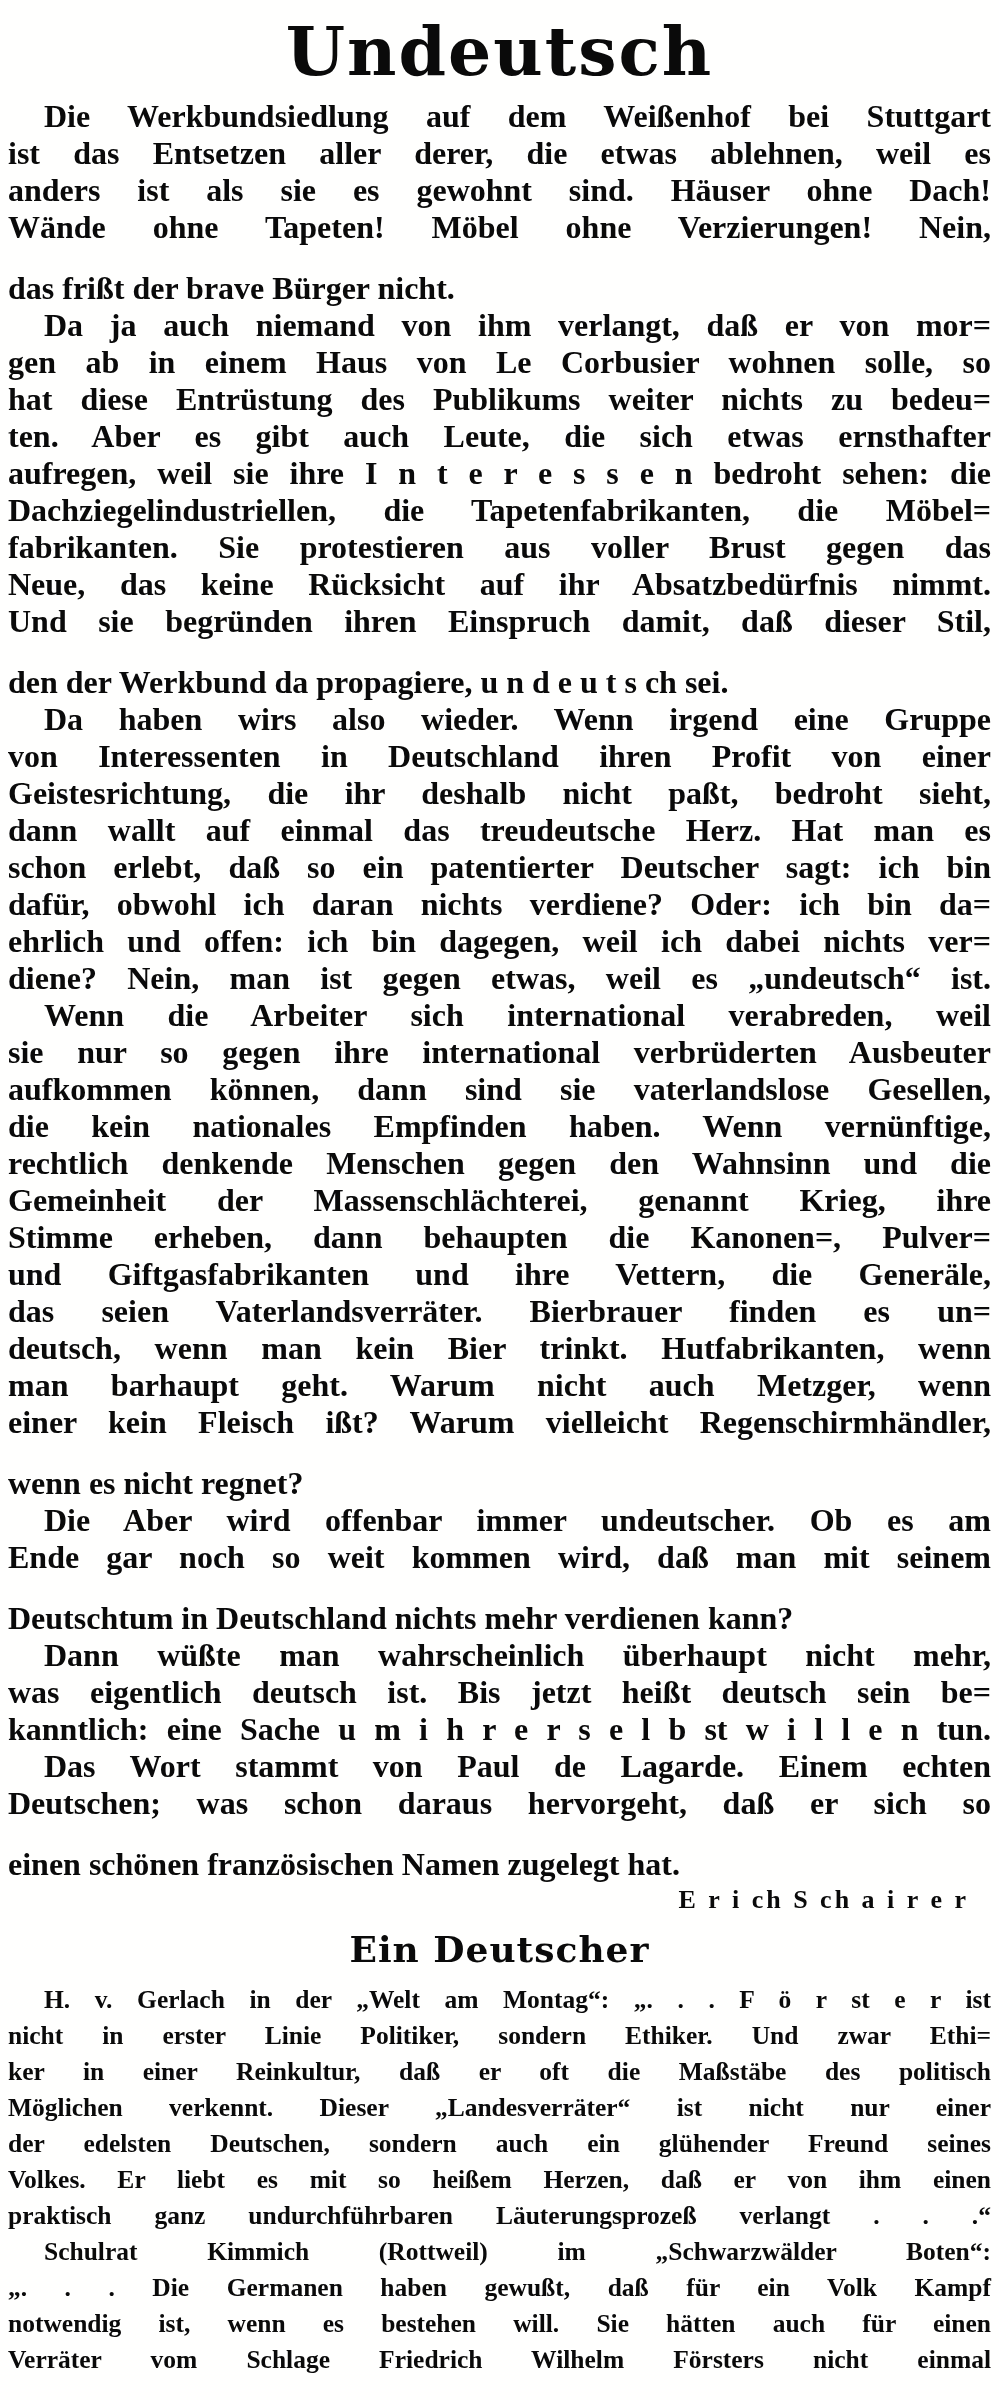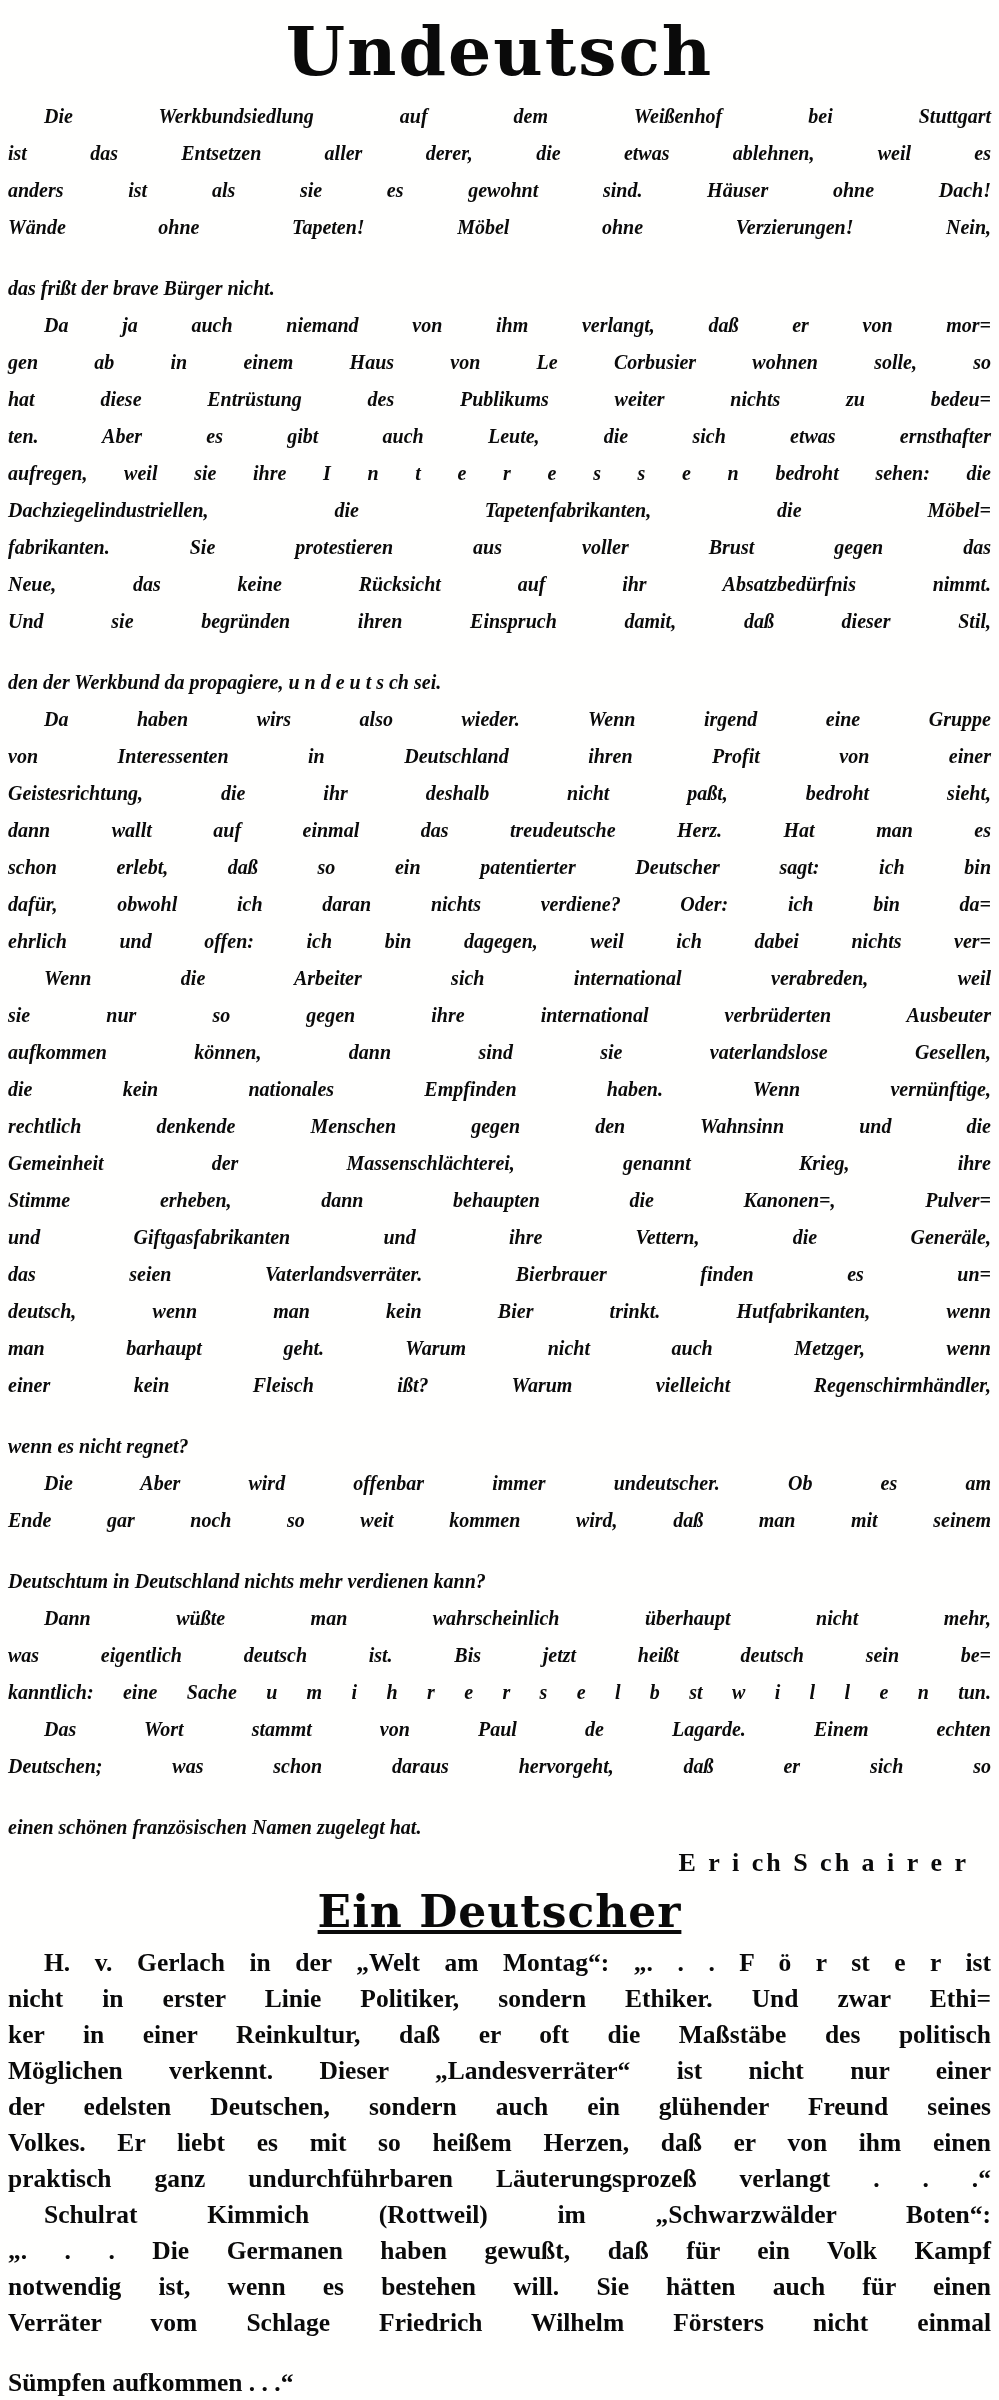"Die Werkbundsiedlung auf dem Weißenhof" .body1 .ln { font-size: 20px -> 32px; font-style: italic -> none }
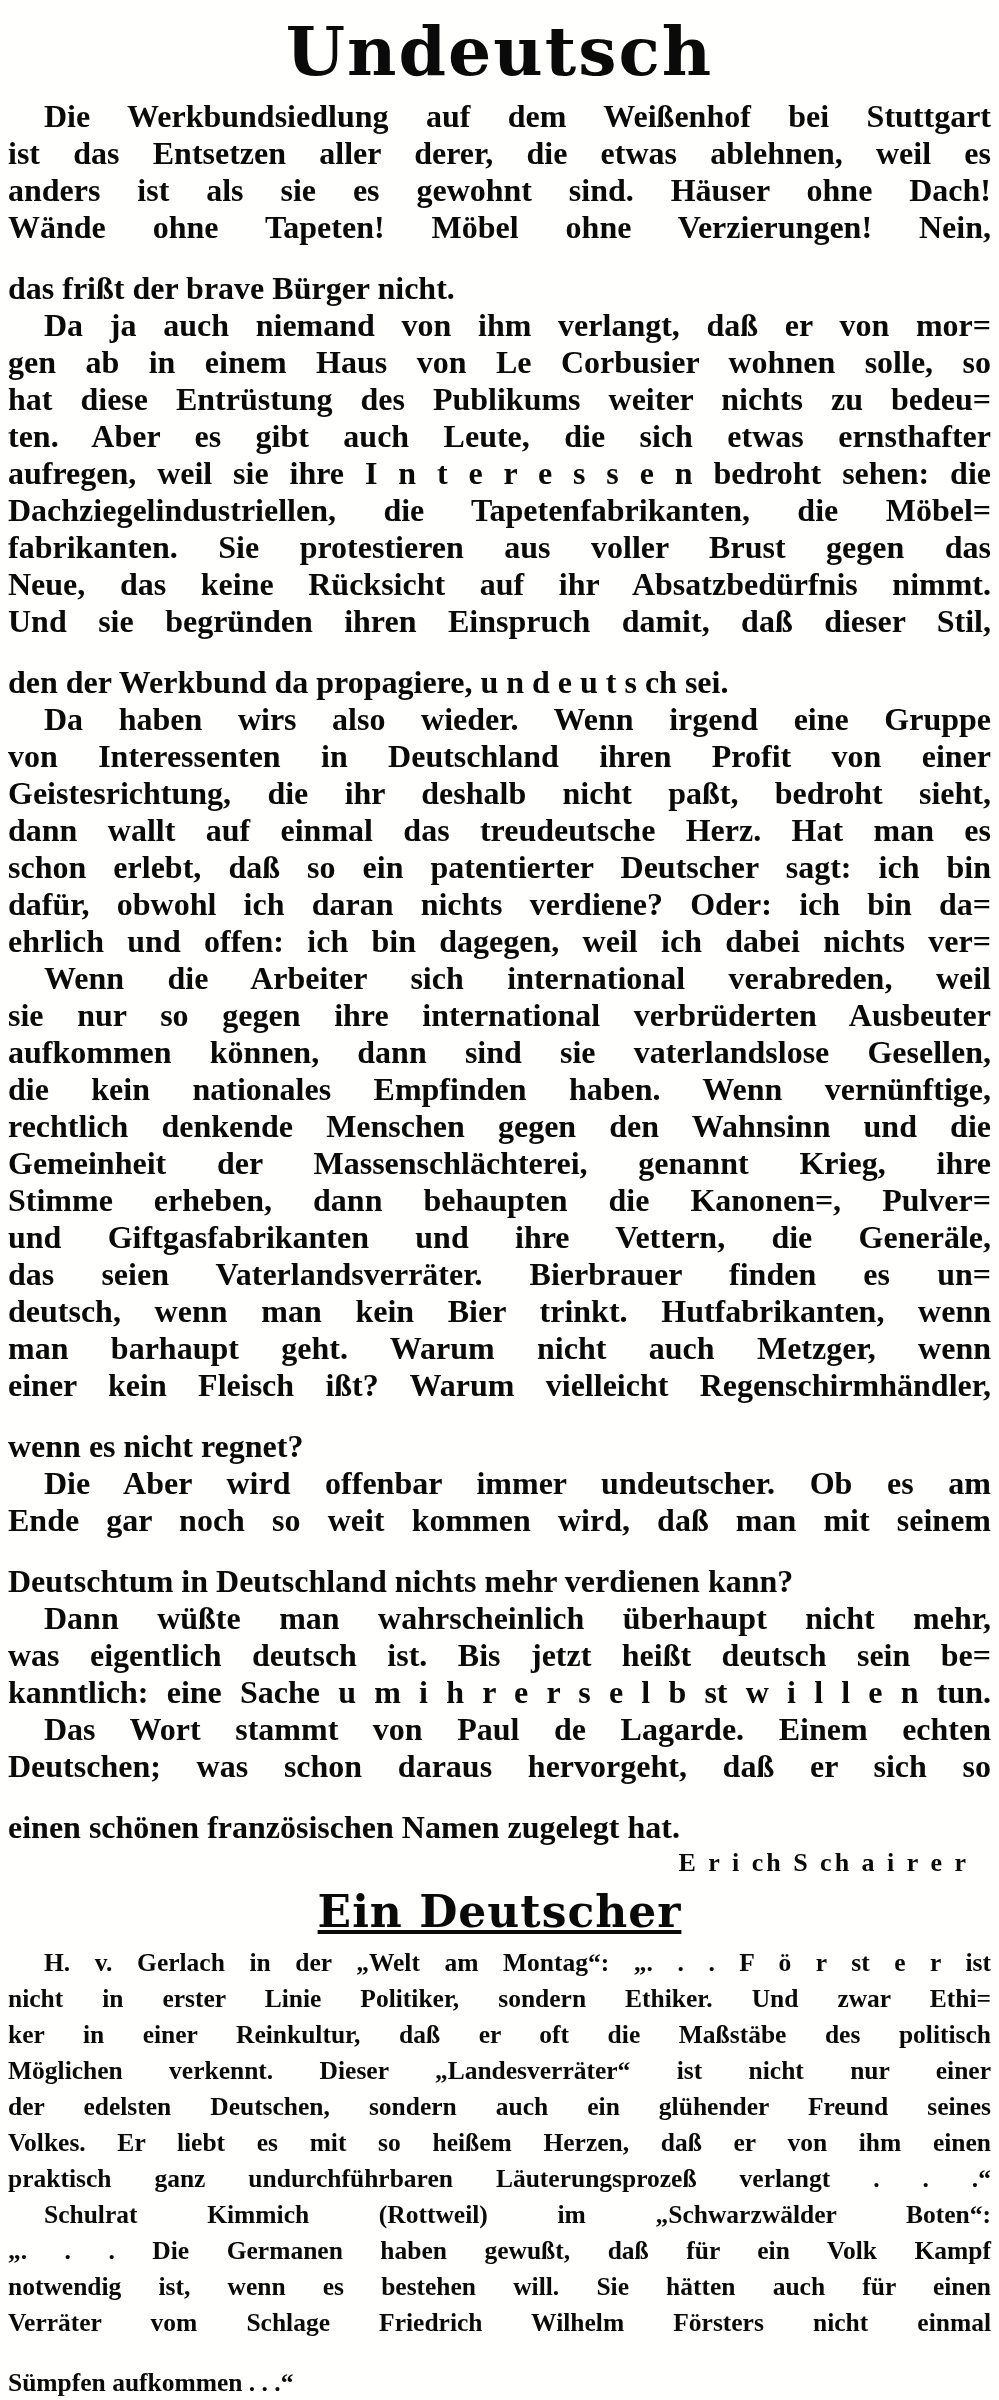"diene? Nein, man ist gegen" div.ln { html: none -> <div>diene? Nein, man ist gegen etwas, weil es „undeutsch“ ist.</div> }
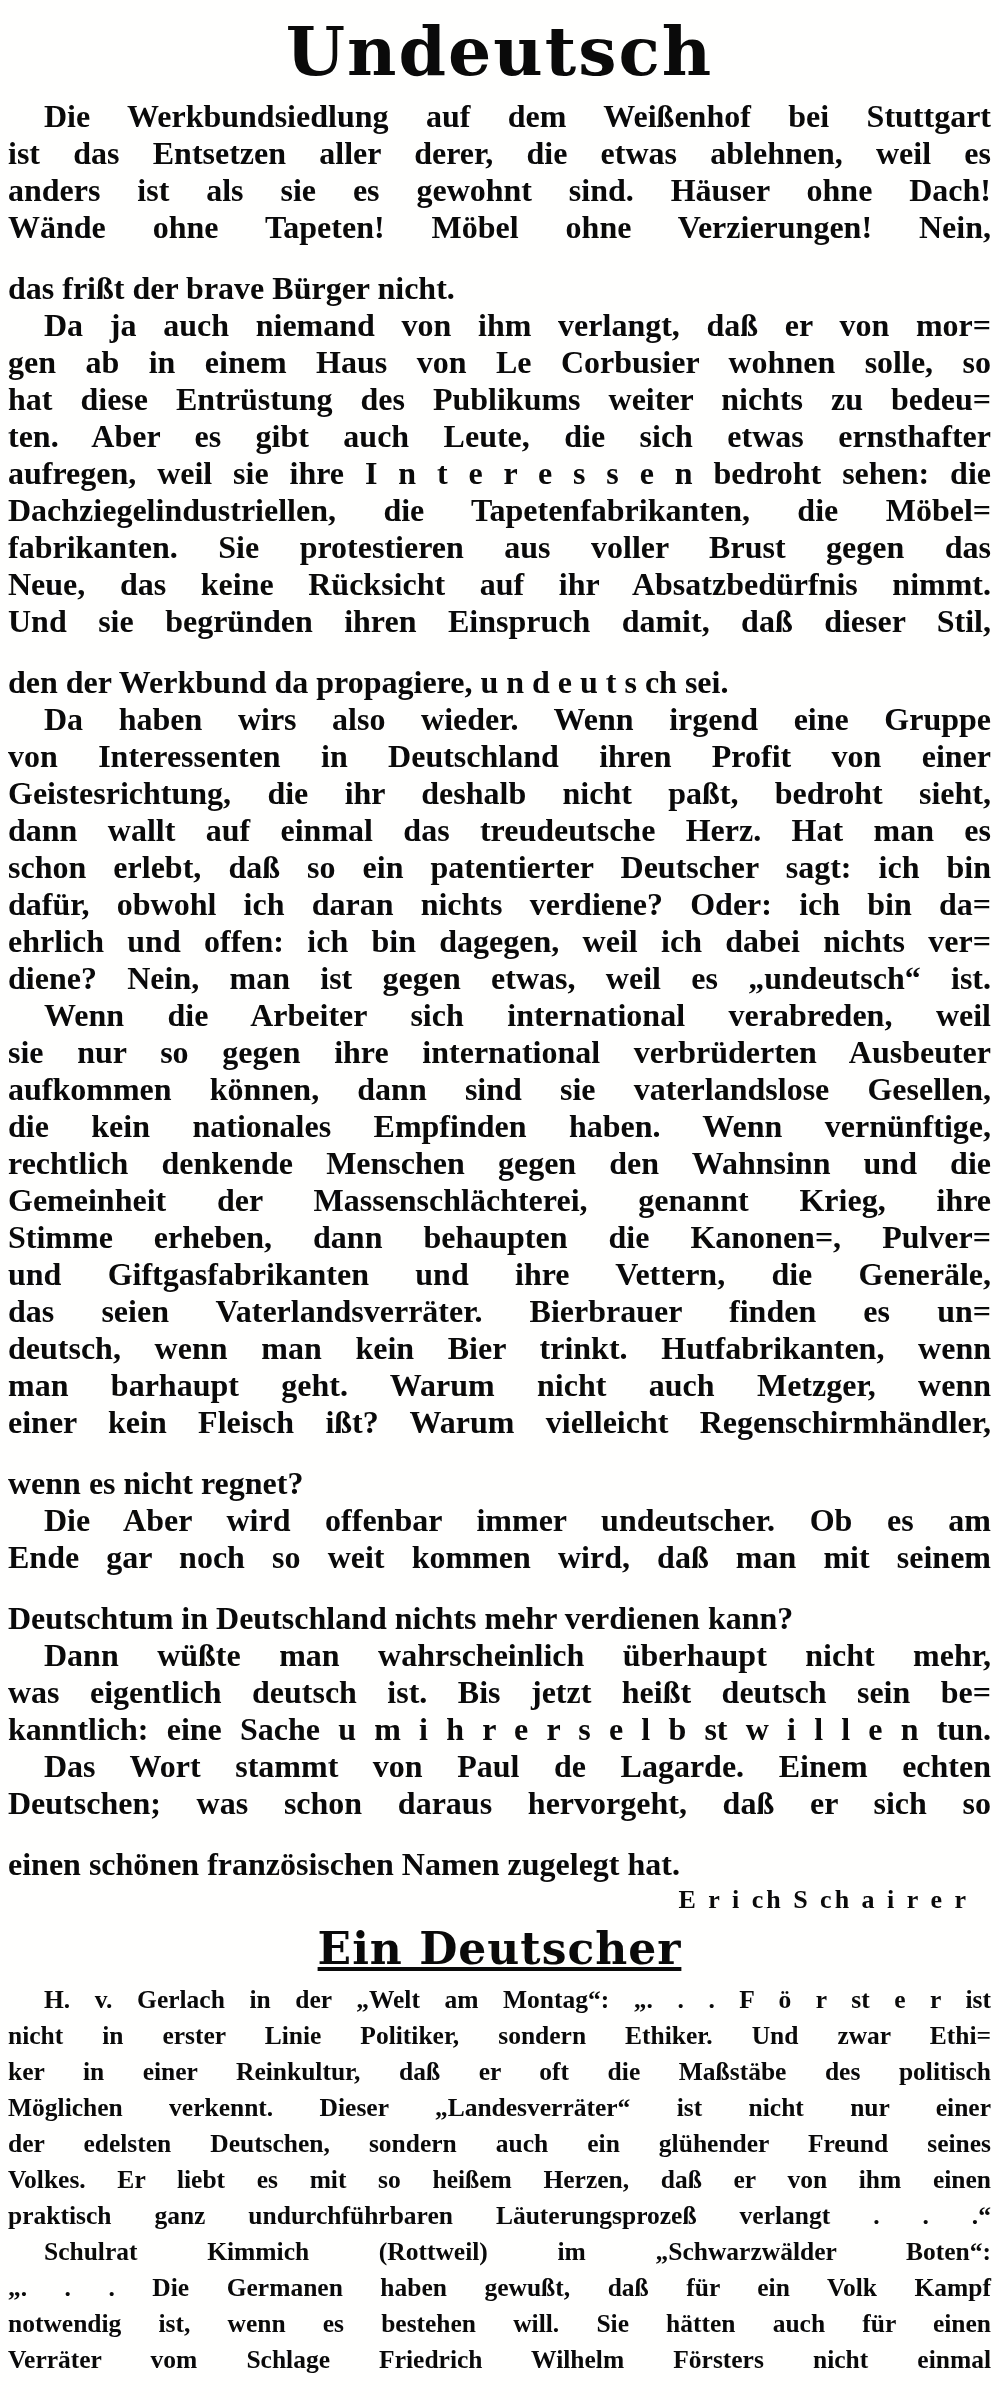"Ein Deutscher" .title2 { font-size: 44px -> 36px; text-decoration: underline -> none }
